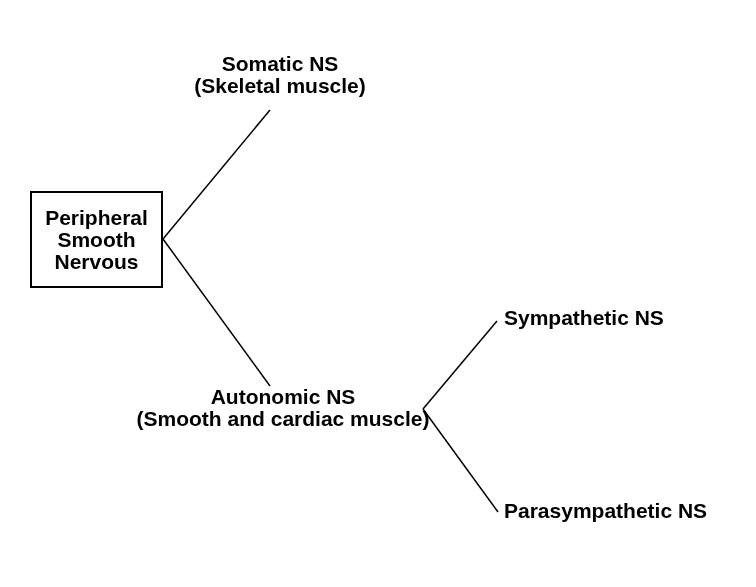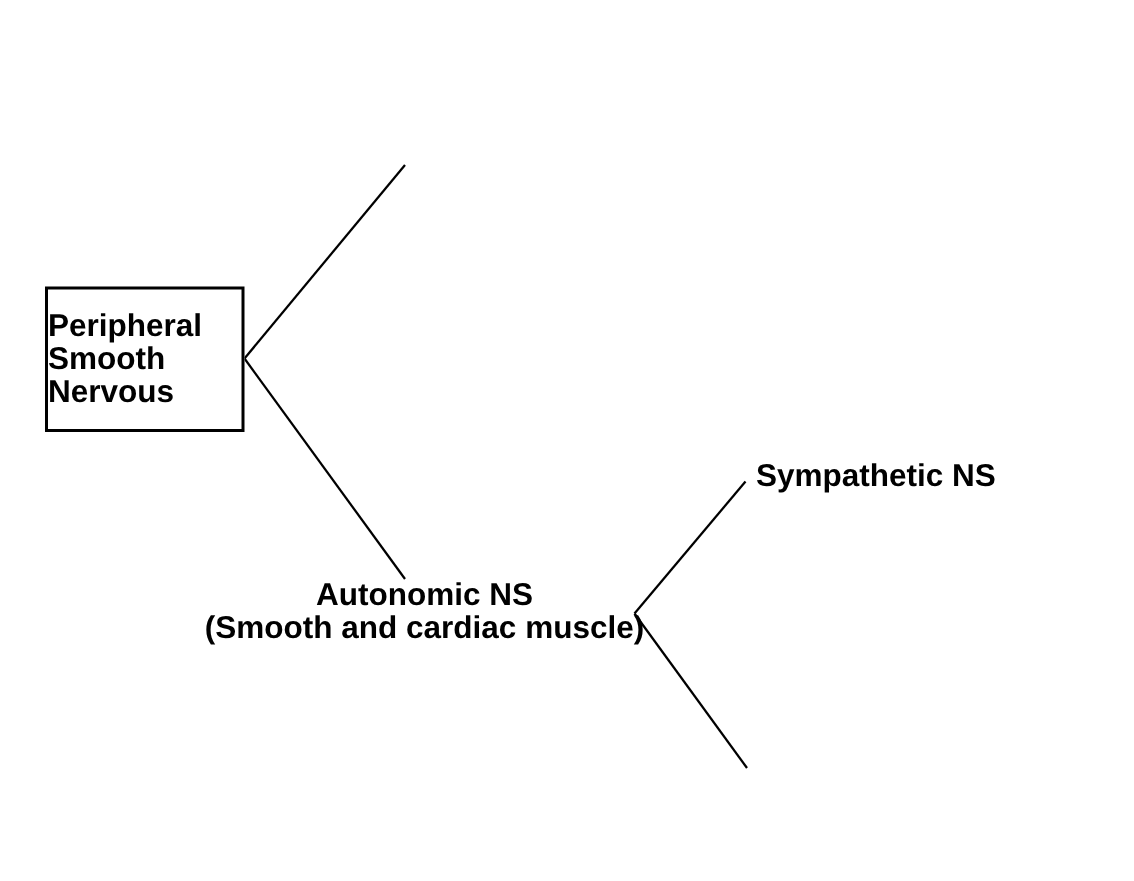"Somatic NS" div.node-label { html: none -> <div> <div>Somatic NS</div> <div>(Skeletal muscle)</div> </div> }
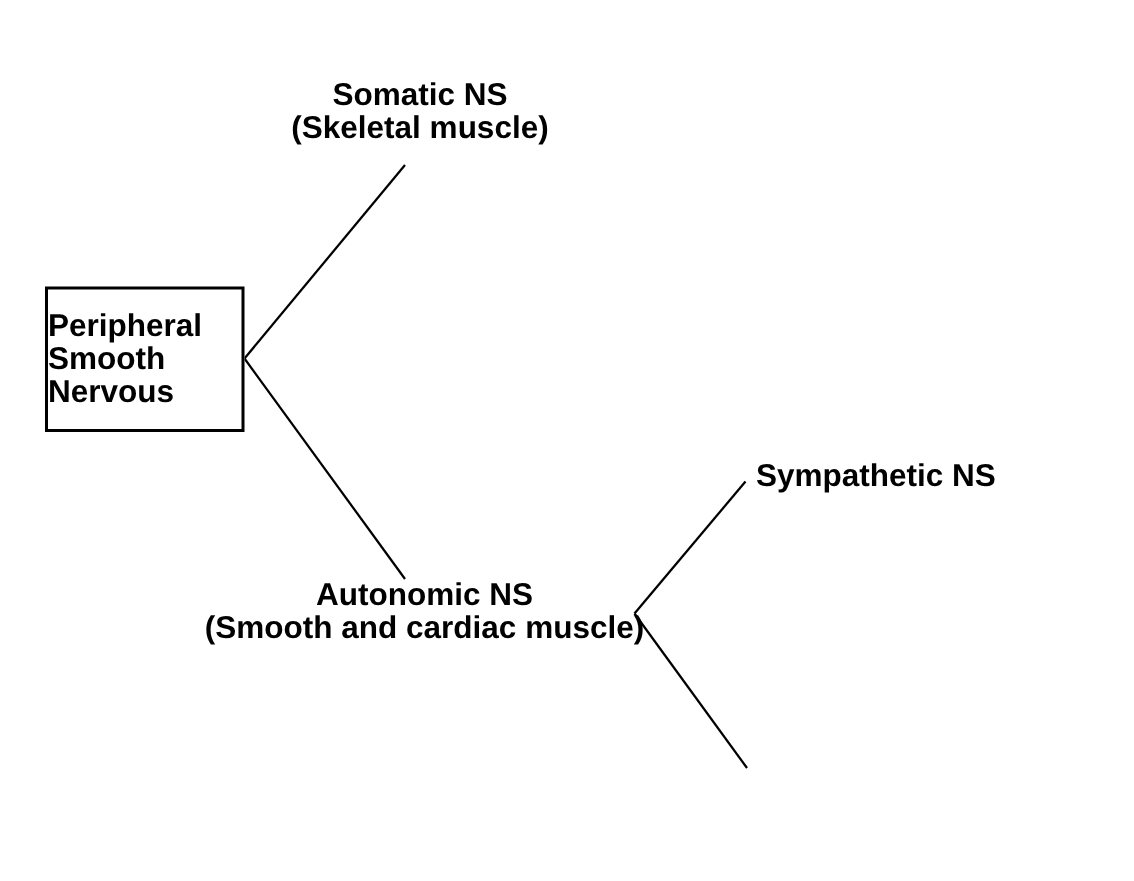"Peripheral" .root-box { align-items: flex-start -> center }
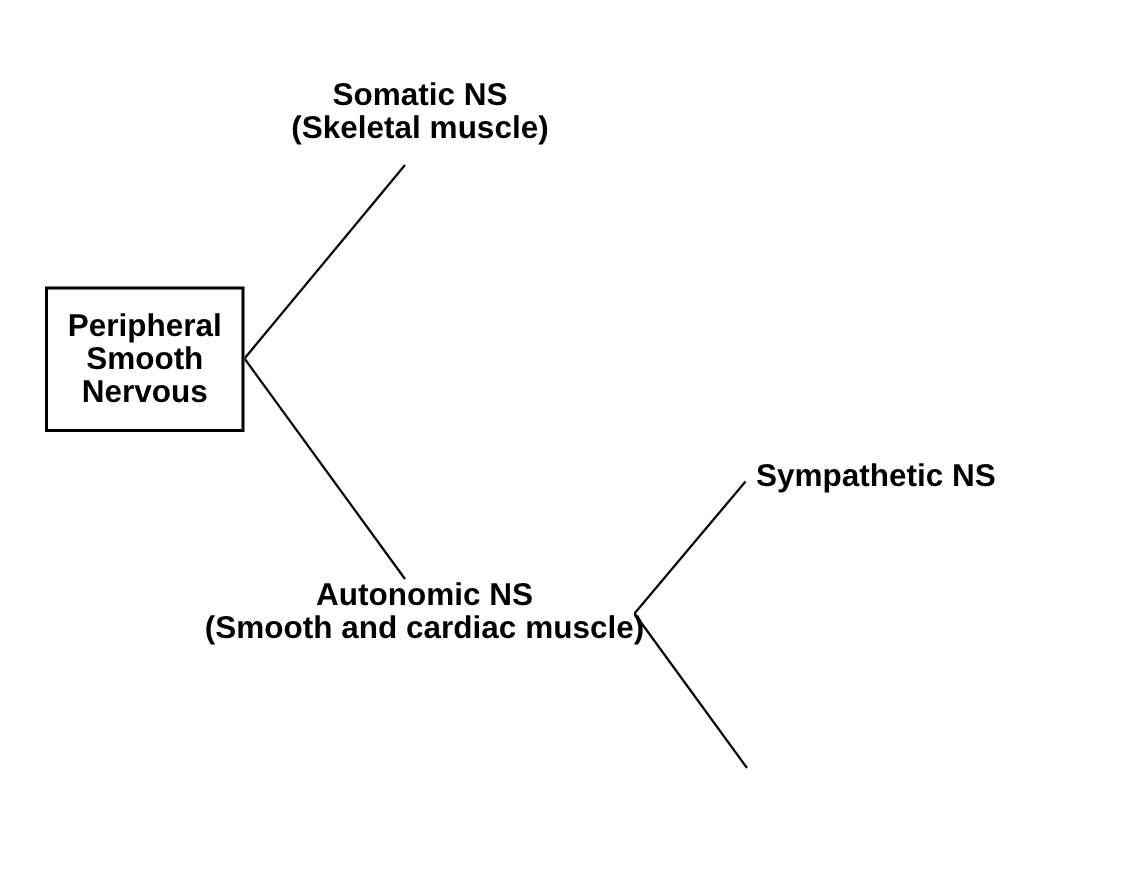"Parasympathetic NS" div.node-label { html: none -> <div> <div>Parasympathetic NS</div> </div> }
